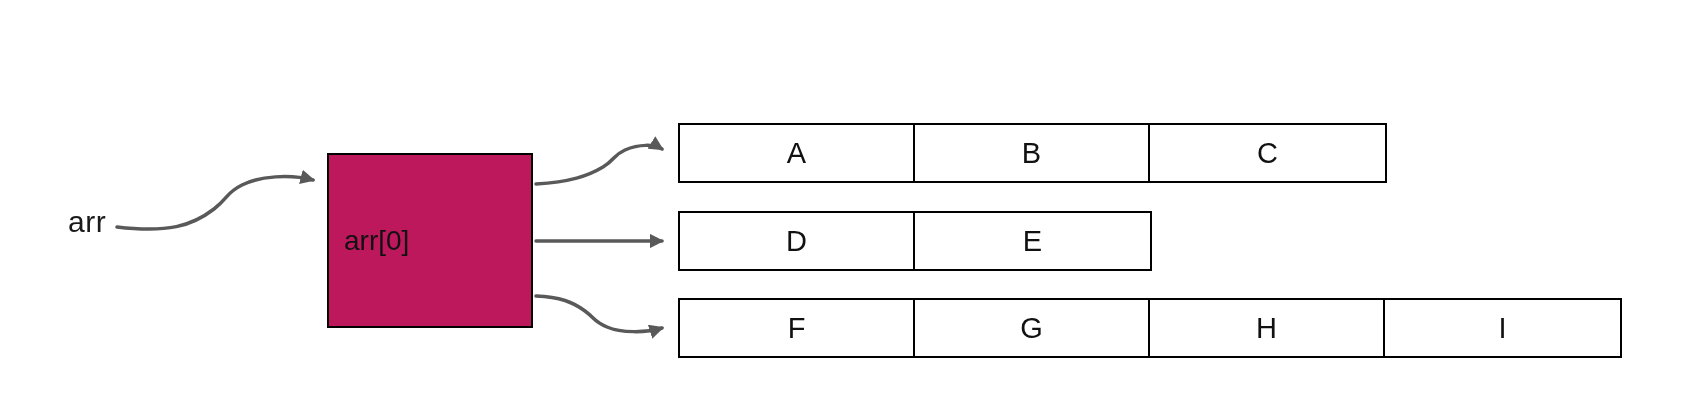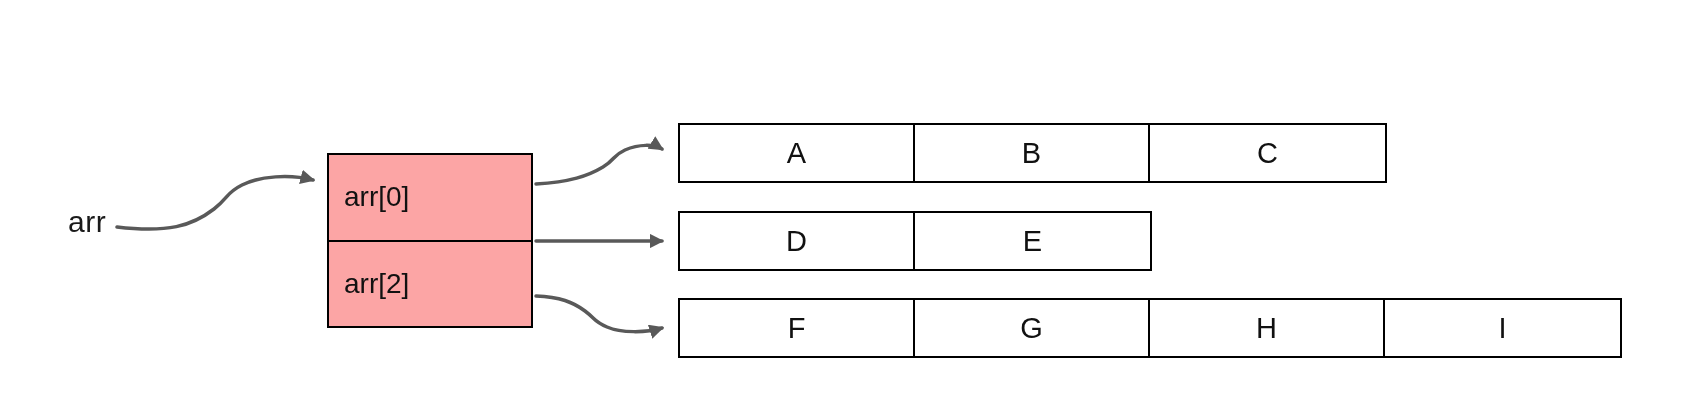"arr[0]" .ptable { background: #fca5a5 -> #be185d }
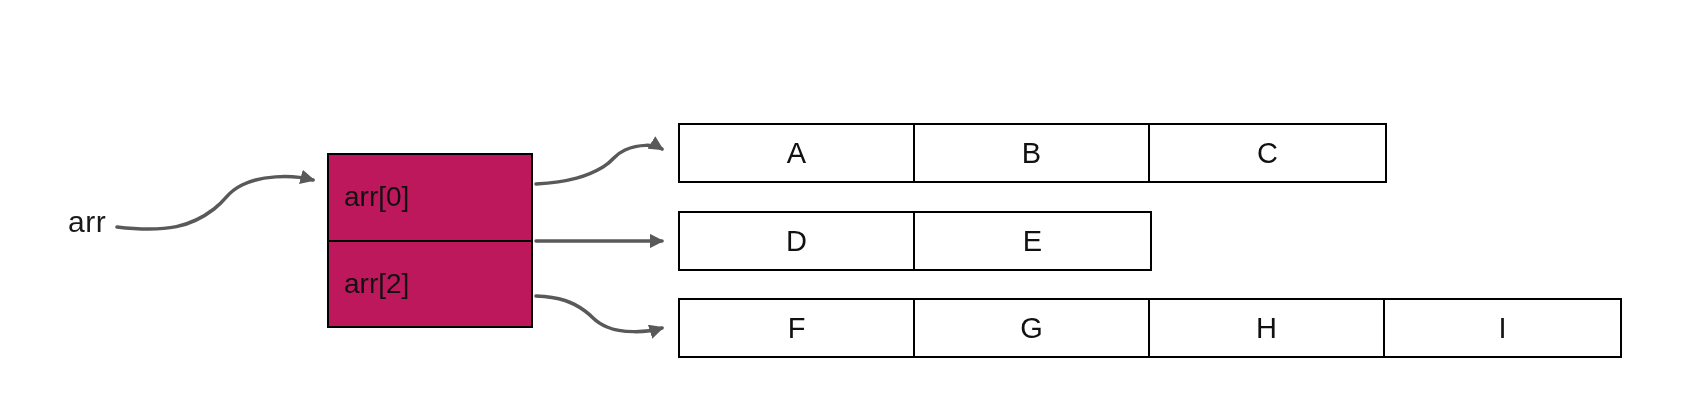"arr[2]" div.prow { html: <div> <span>arr[2]</span> </div> -> none }
